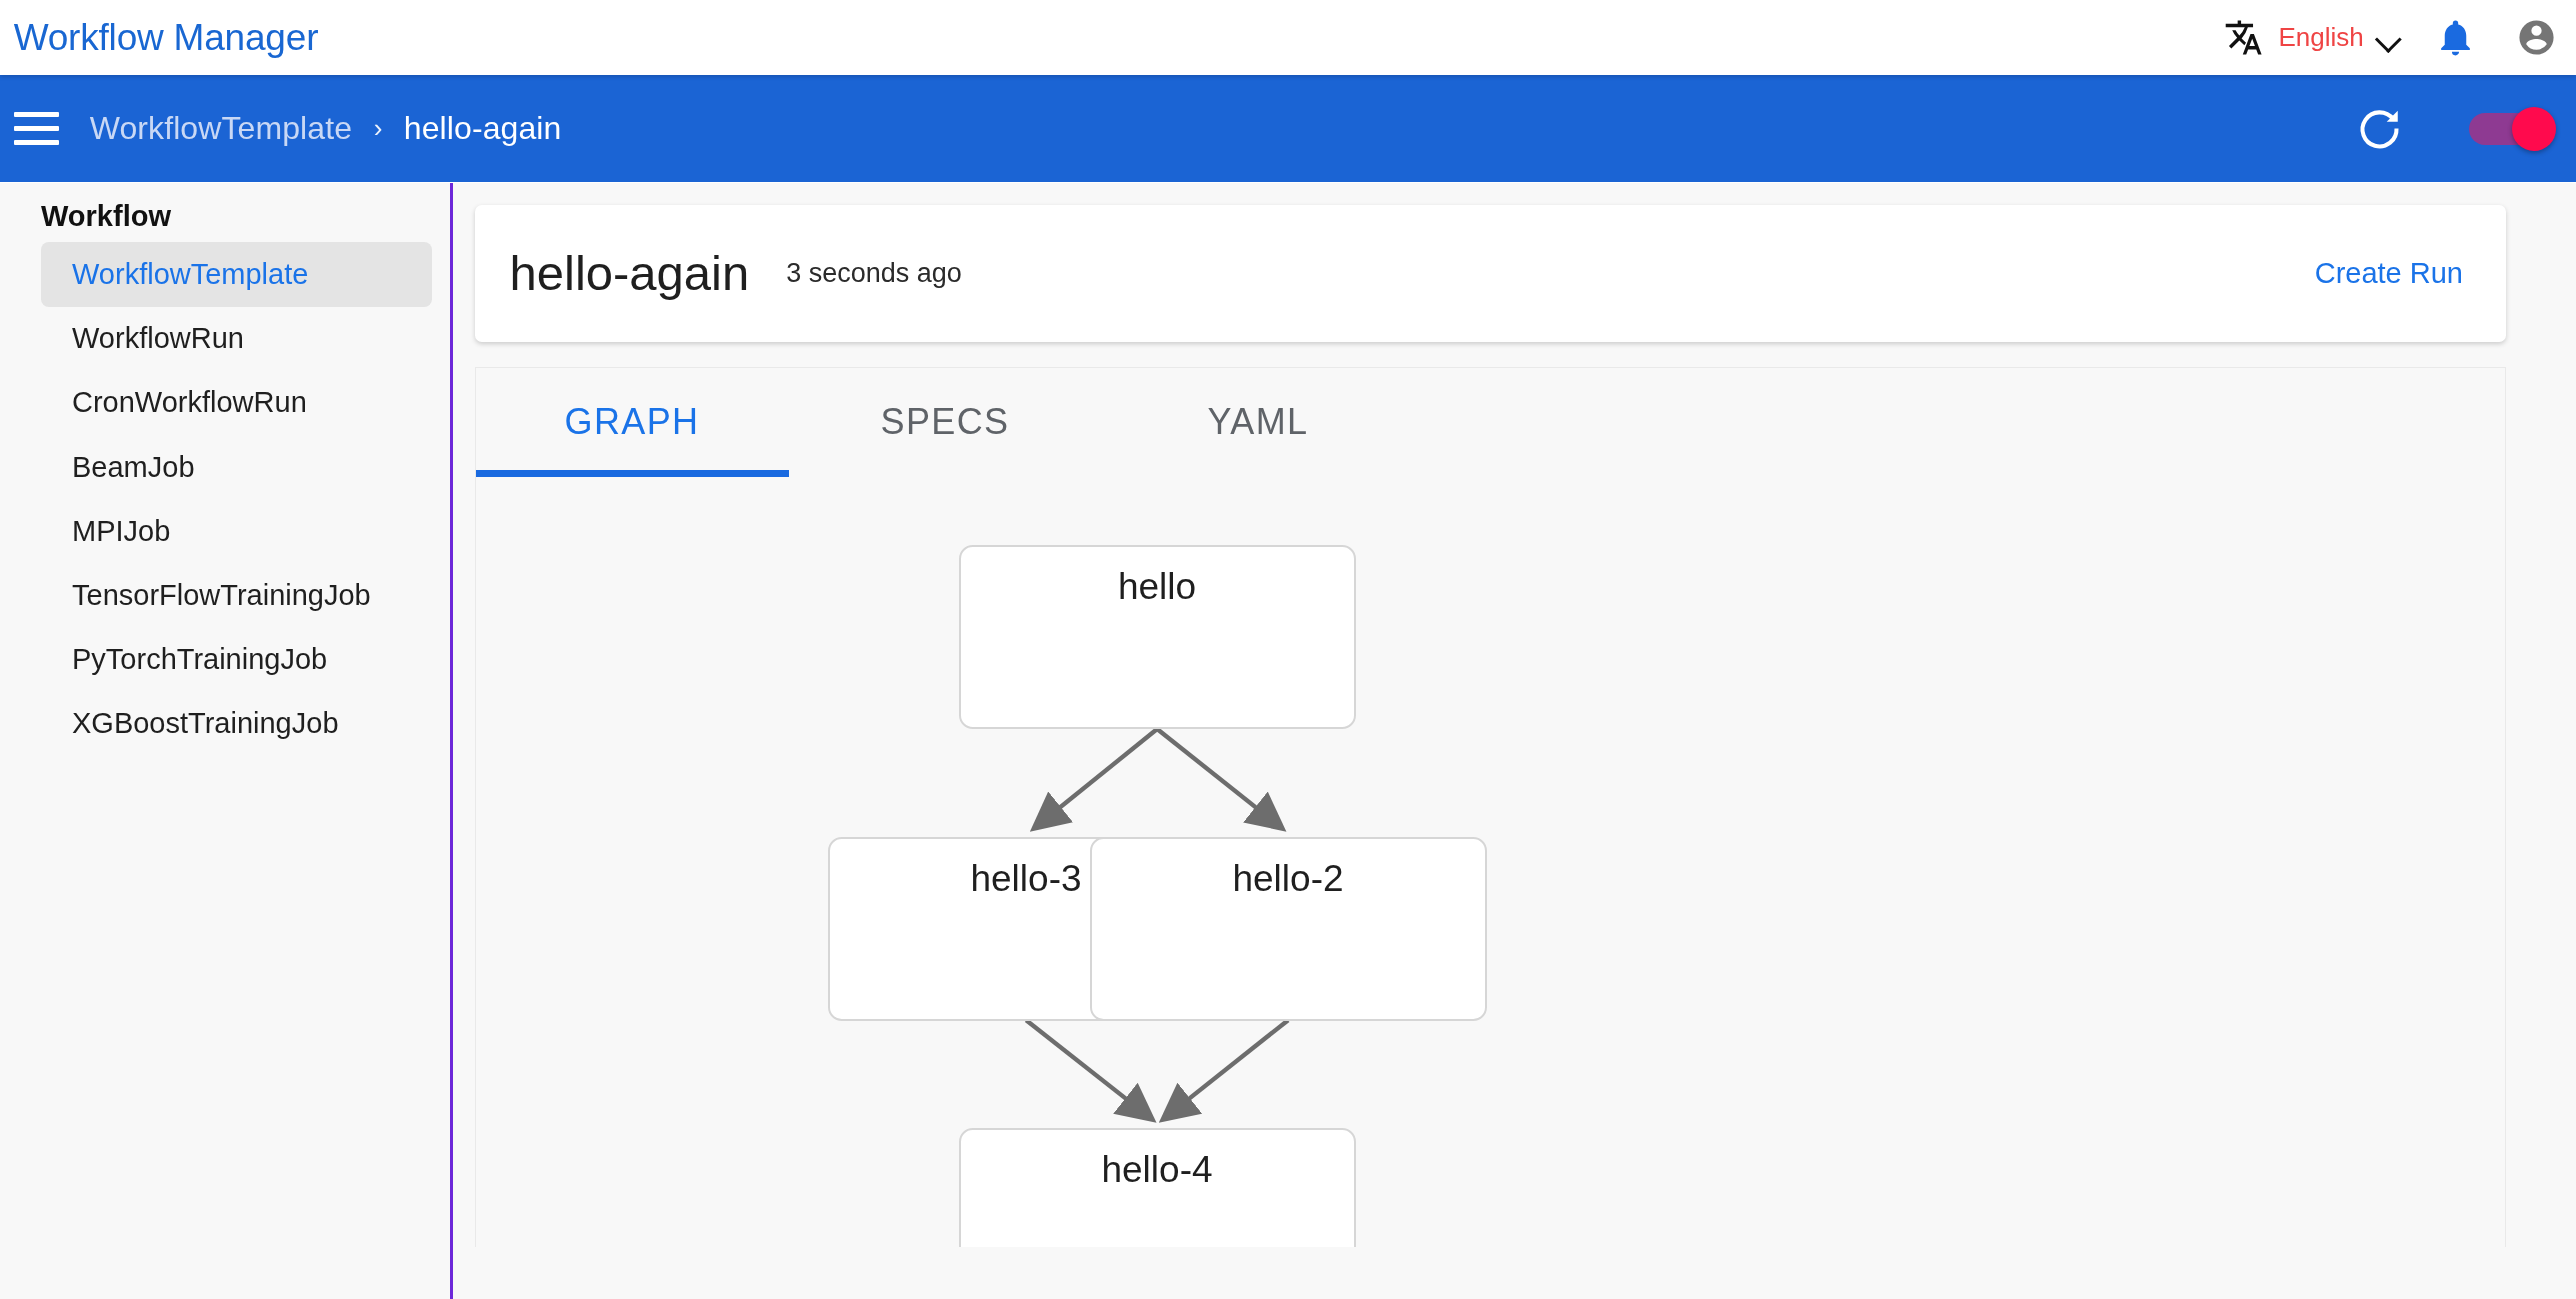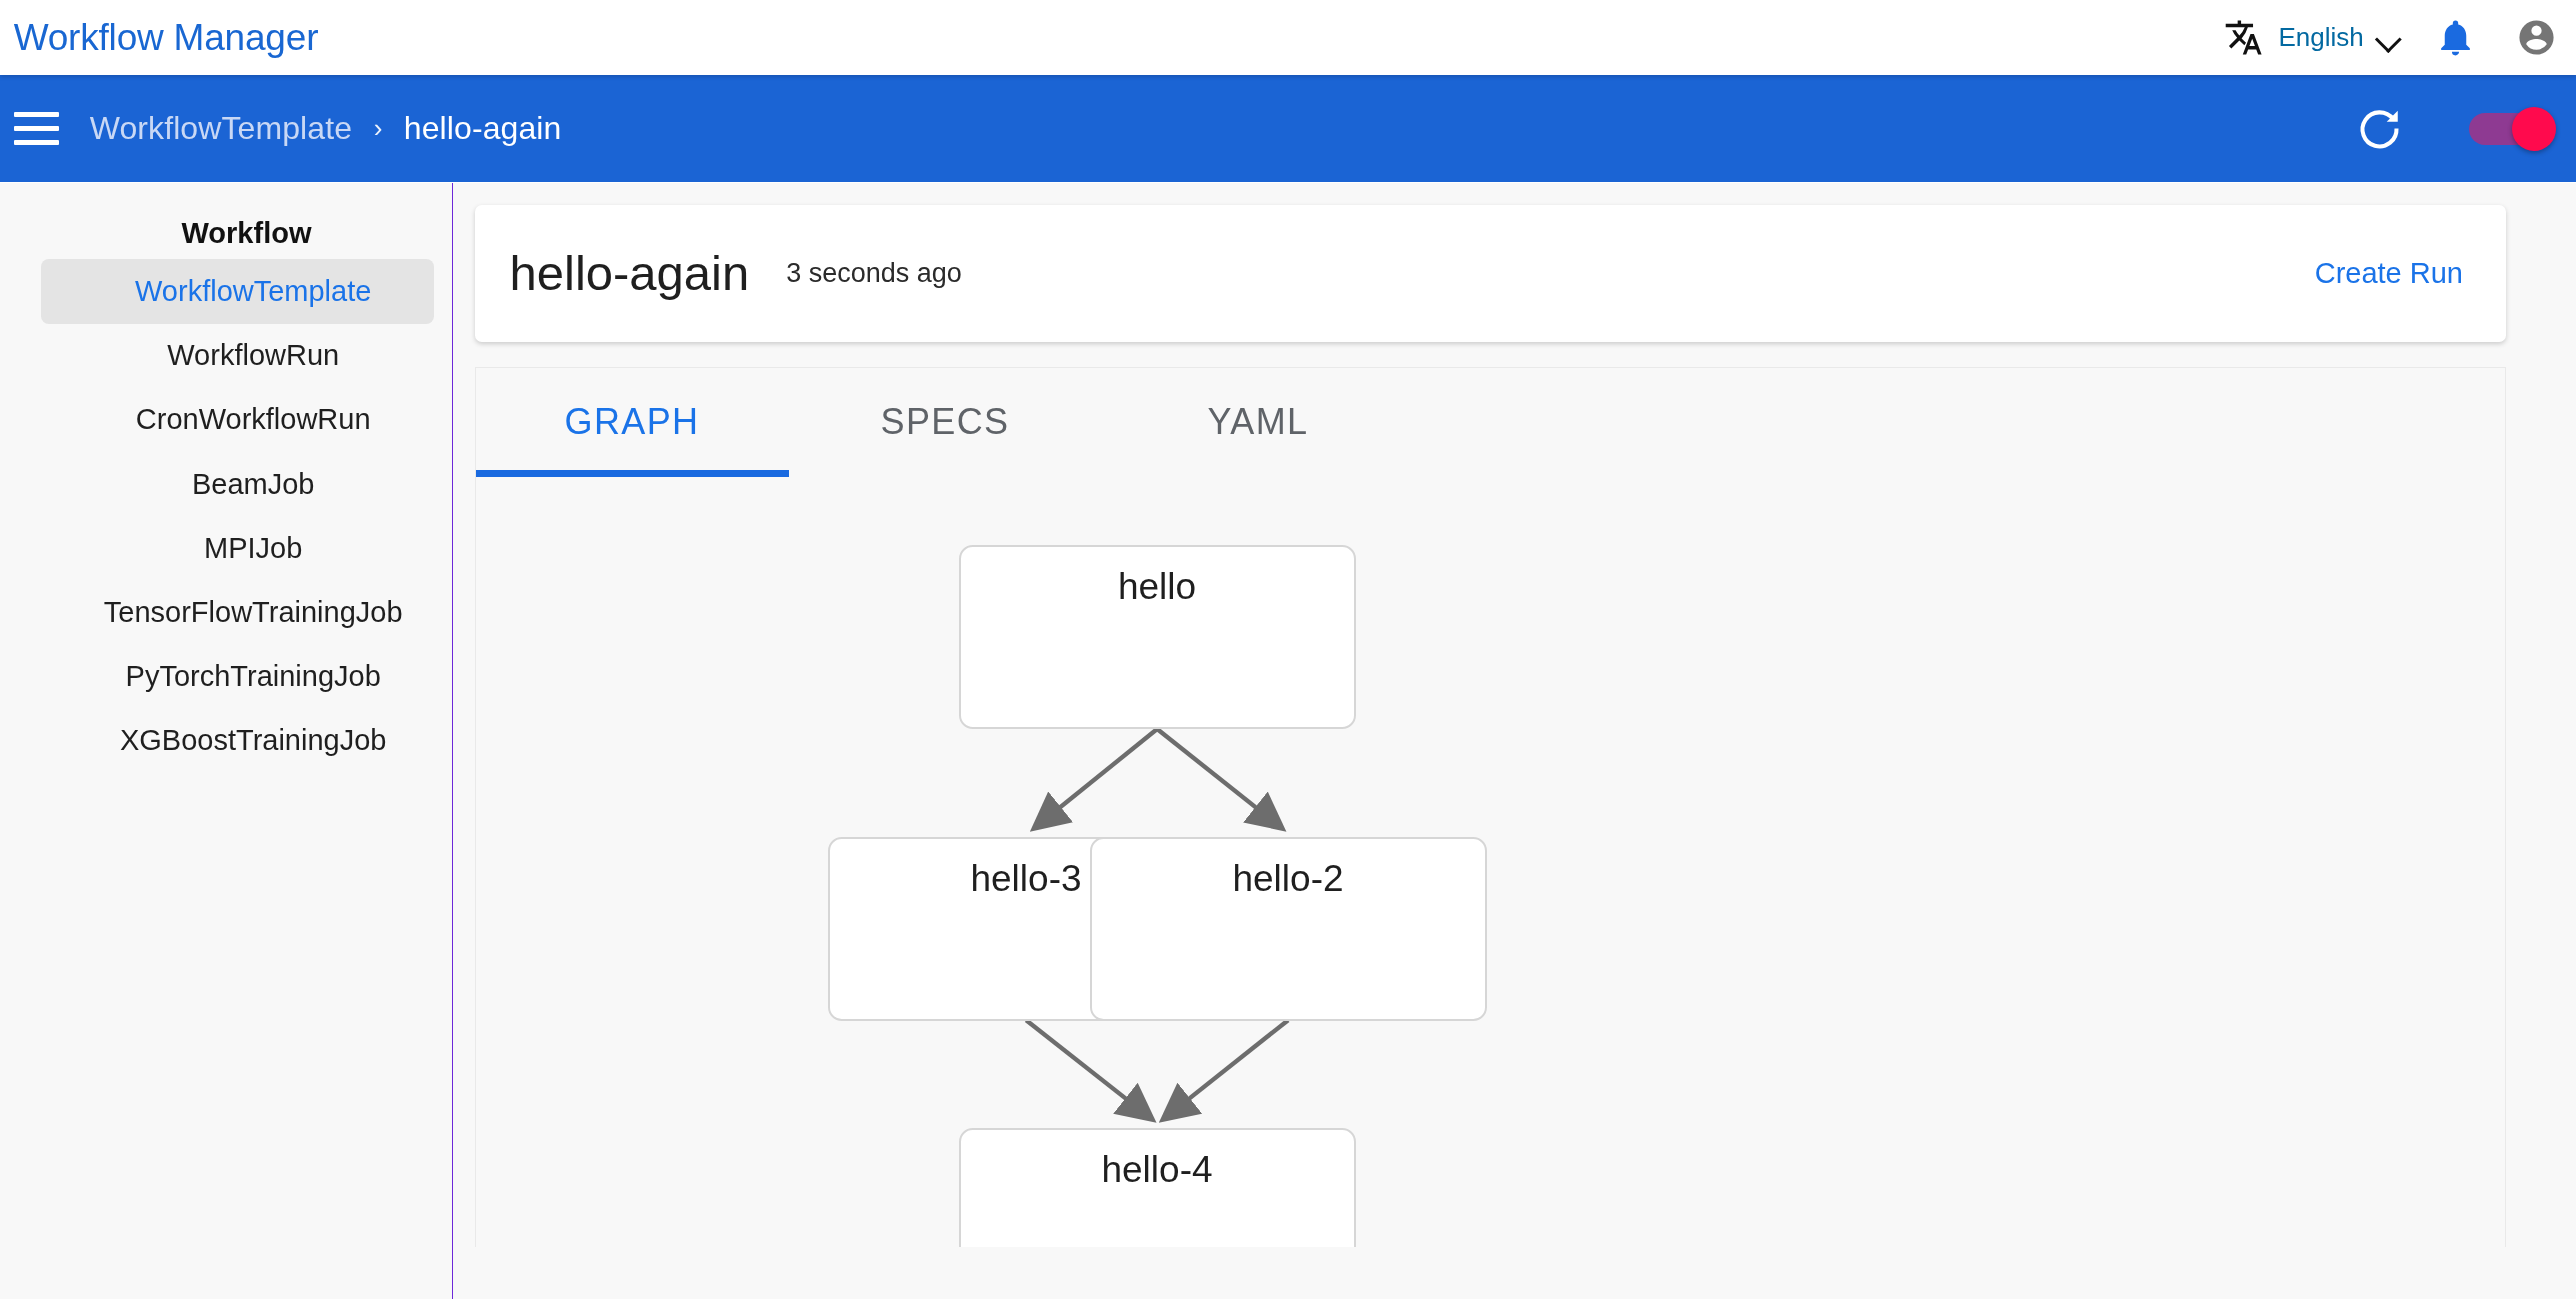"English" .lang-label { color: #0369a1 -> #ef4444 }
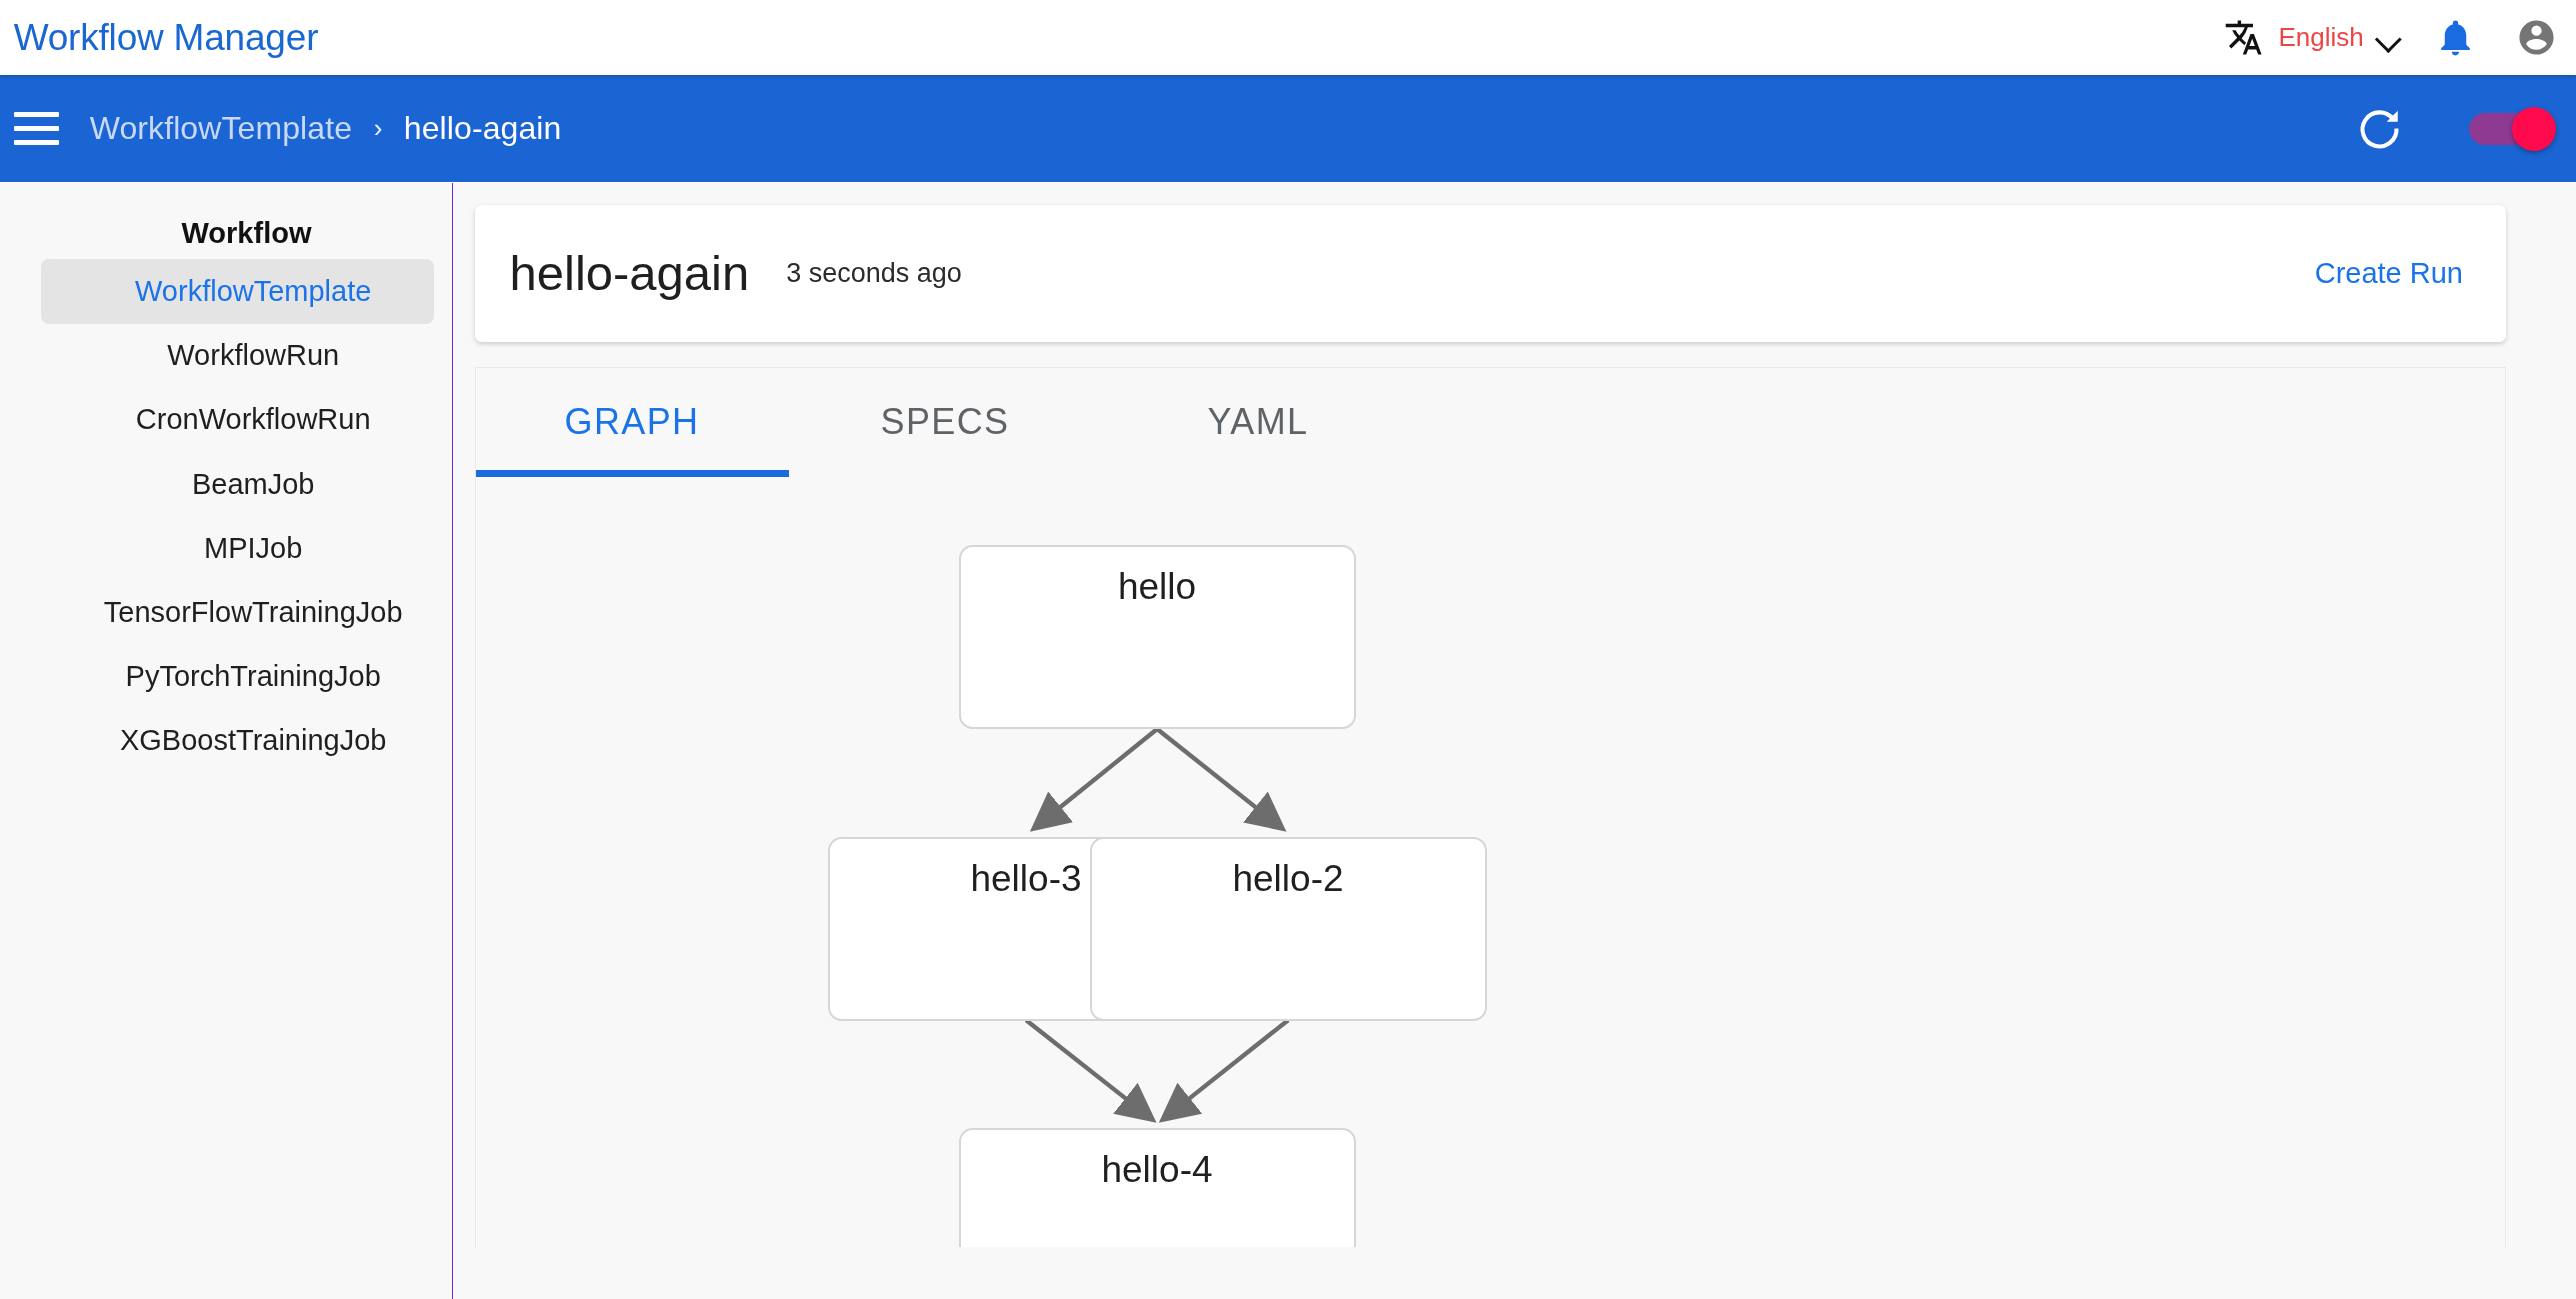"Workflow" .sidebar { border-right: 1px solid #6d28d9 -> 3px solid #6d28d9; padding-top: 20px -> 3px; text-align: center -> none }
